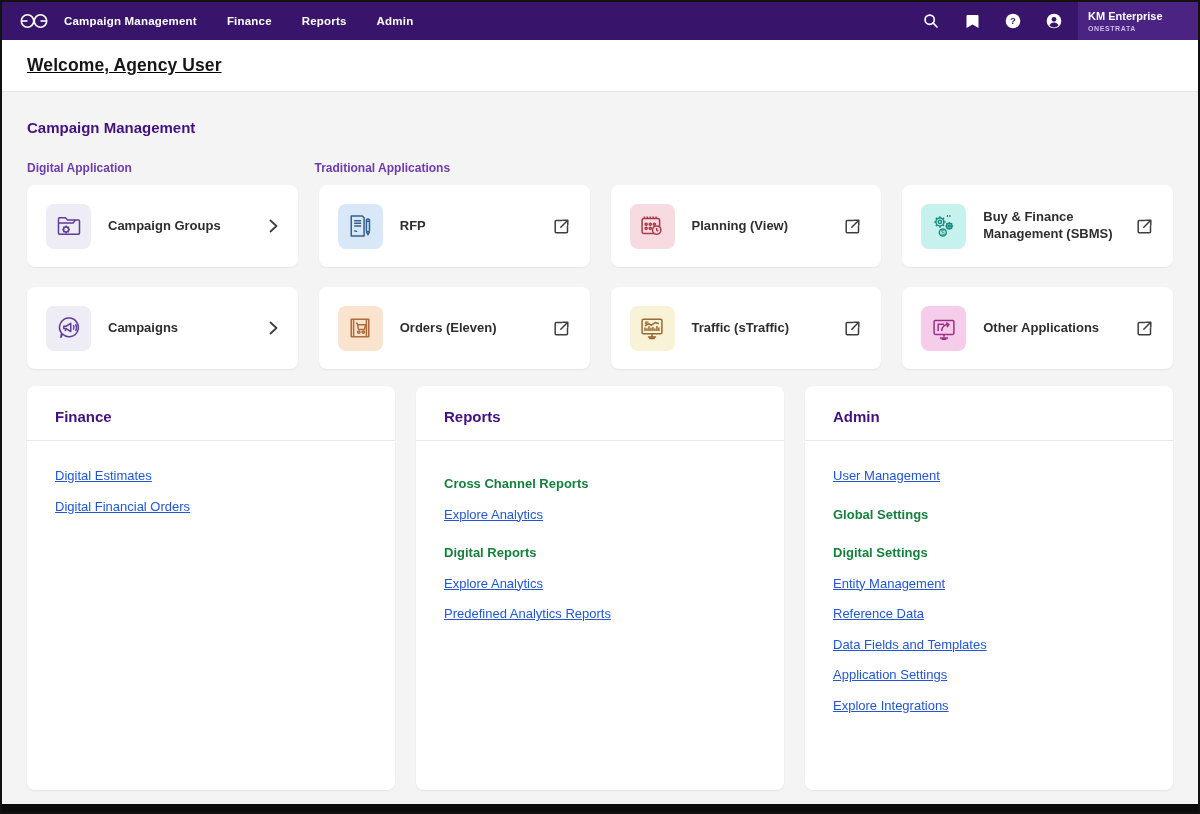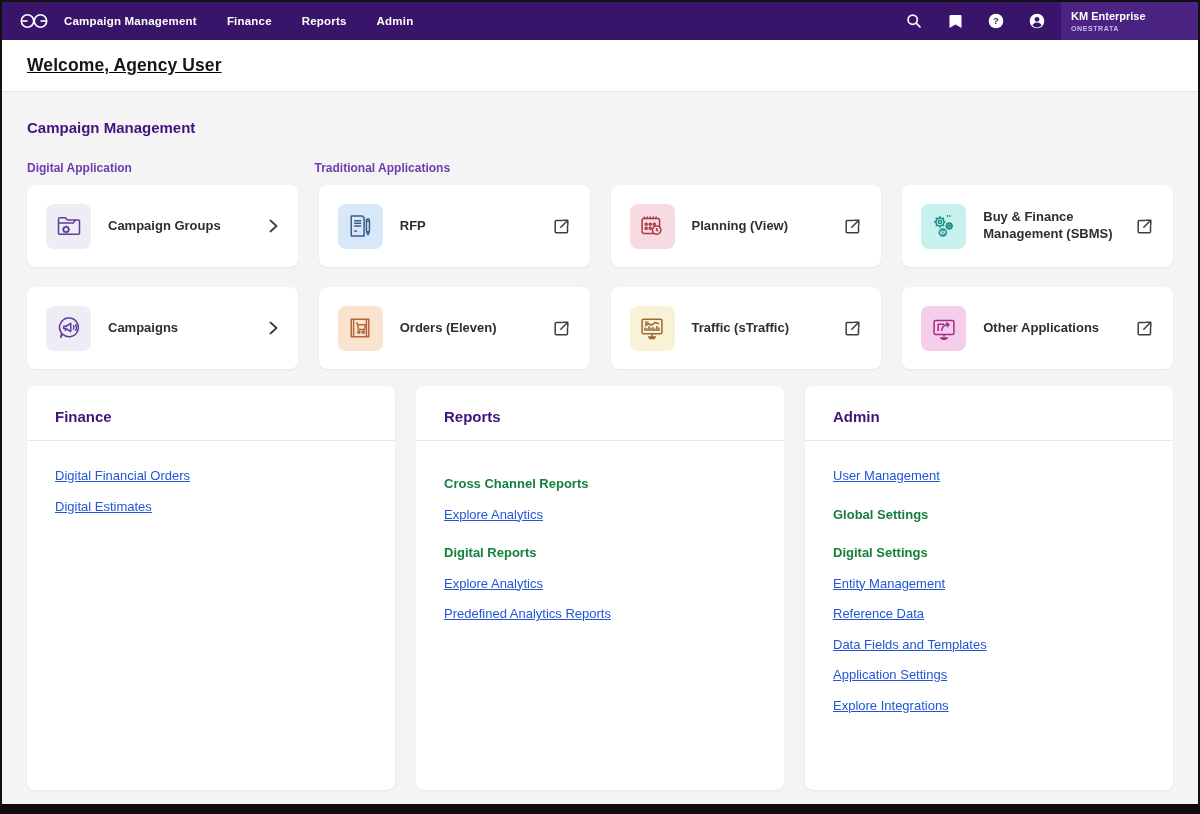"KM Enterprise" .tenant { width: 137px -> 120px }
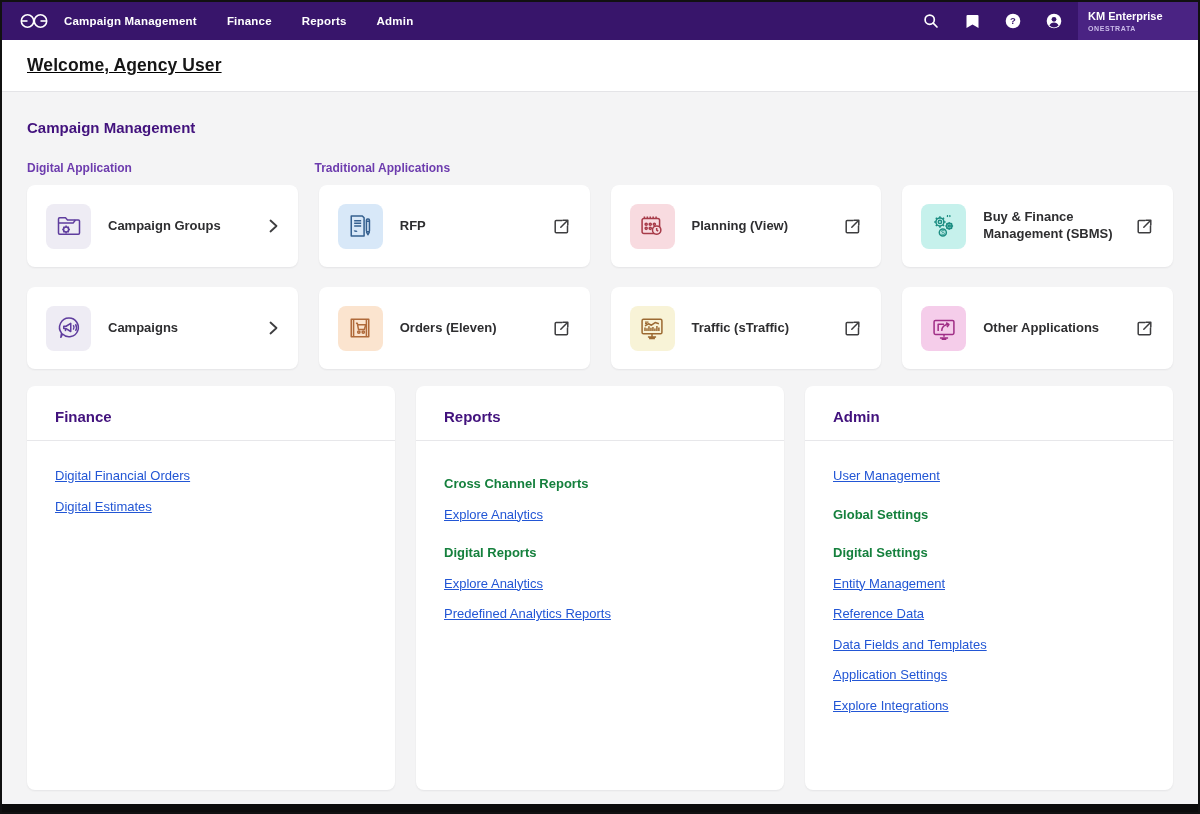"Digital Financial Orders" div.panel-item { order: before "Digital Estimates" -> after "Digital Estimates" }
